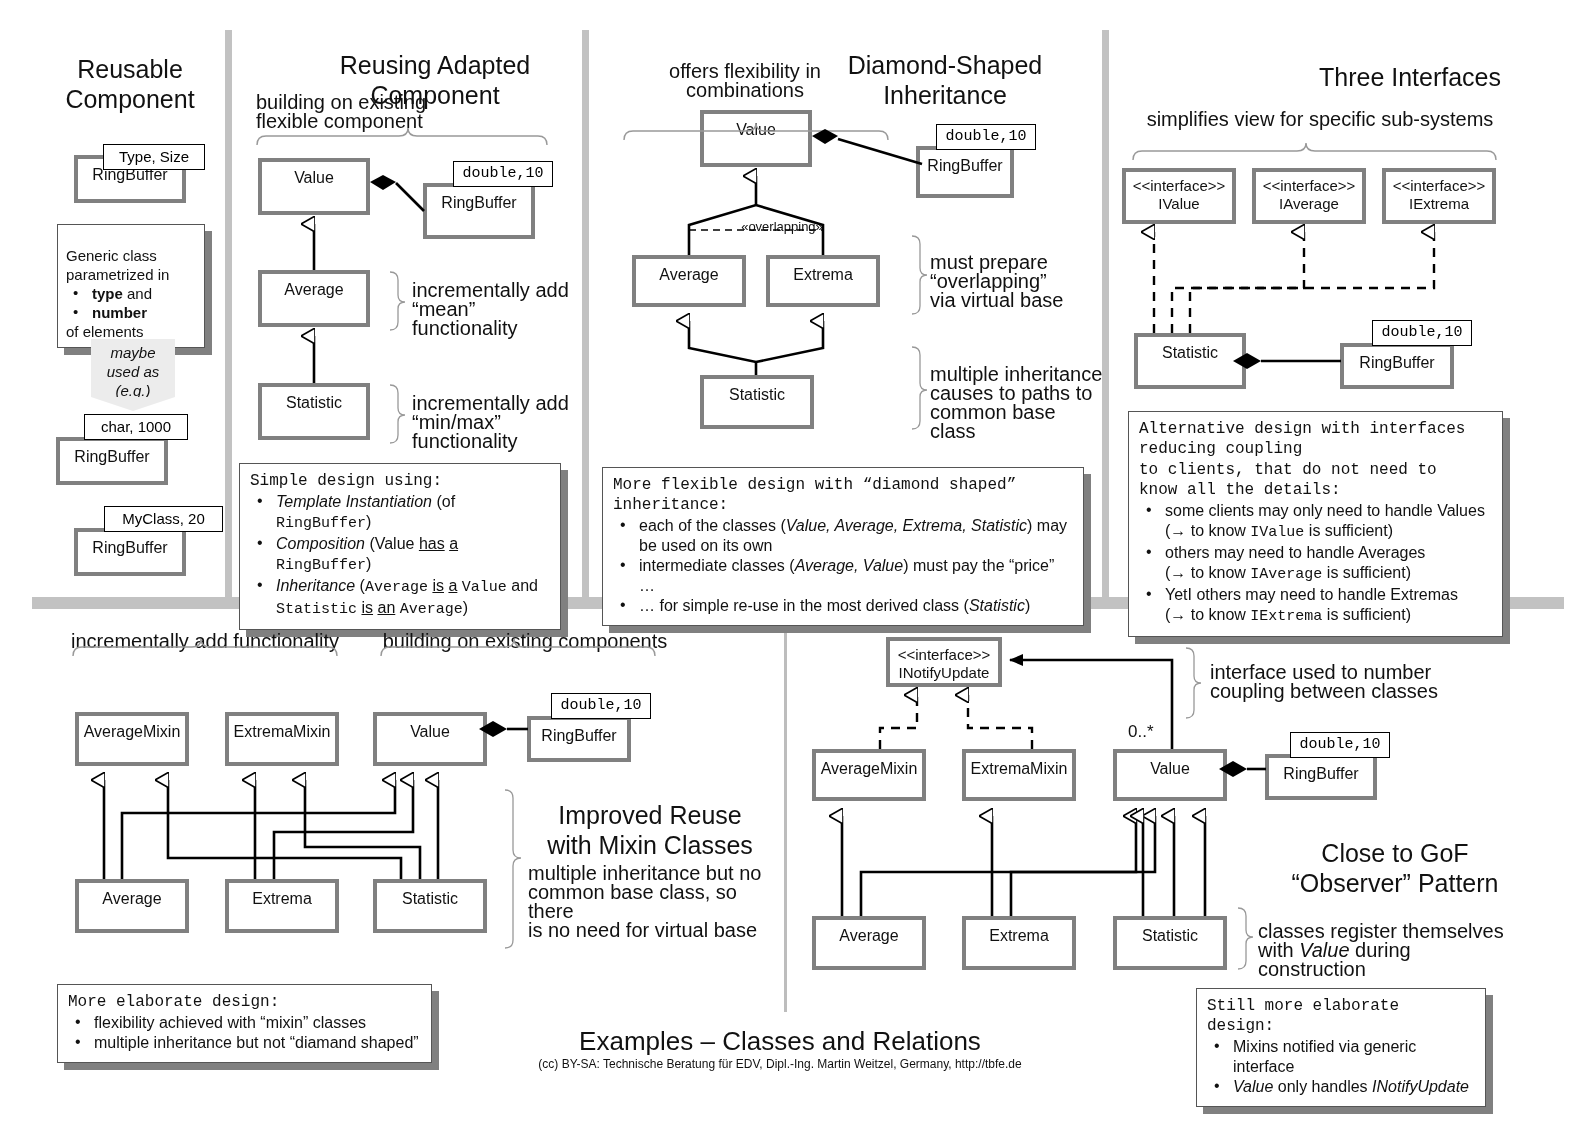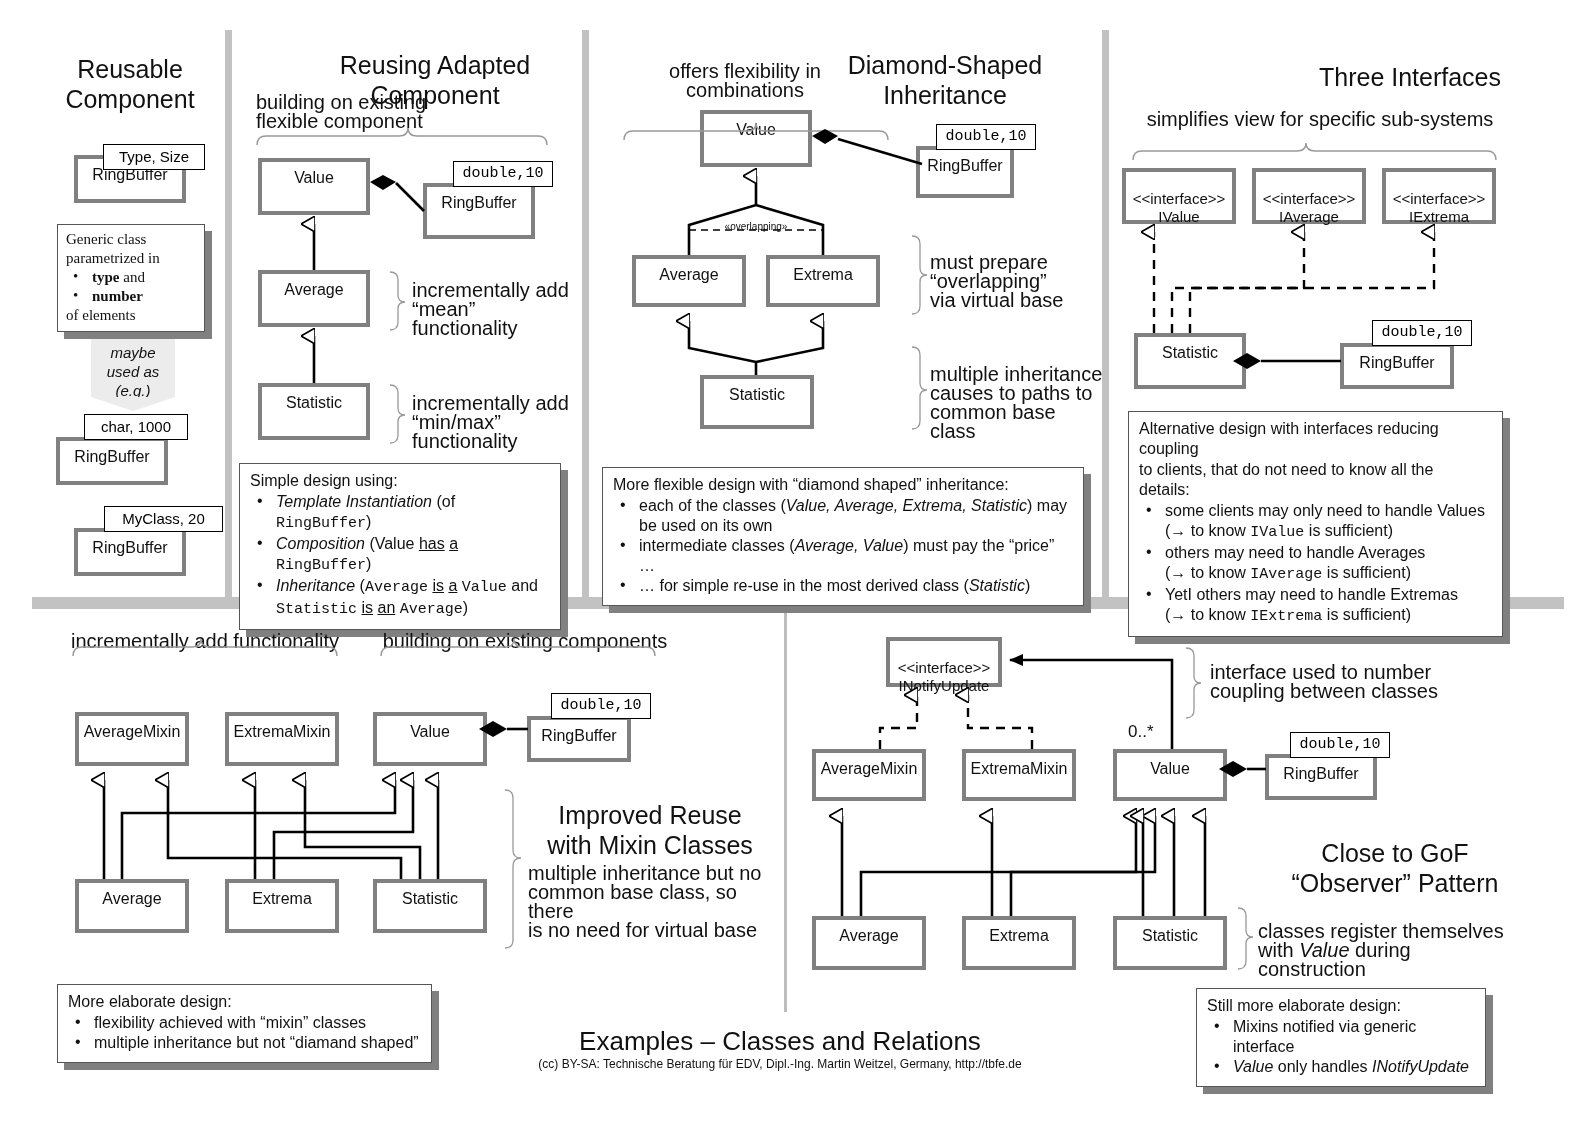"<<interface>>" .cls.iface { padding-top: 18px -> 5px }
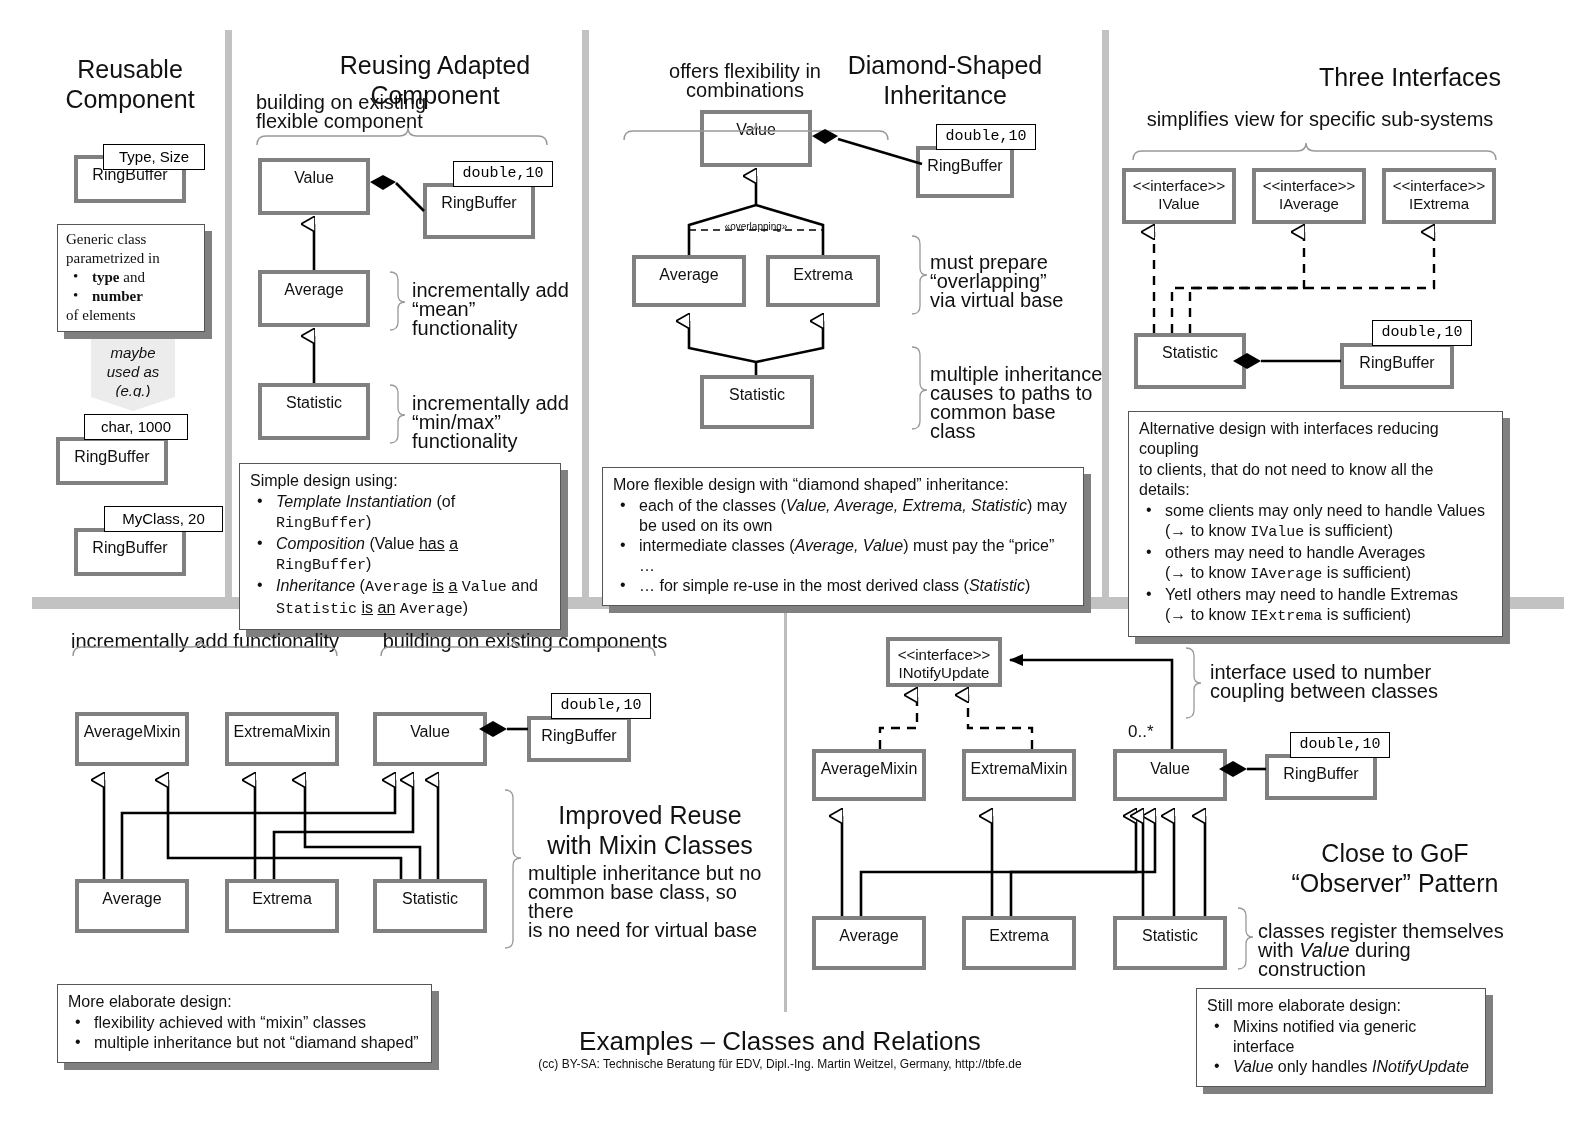"«overlapping»" div.note { font-size: 10px -> 13px; left: 686px -> 712px }
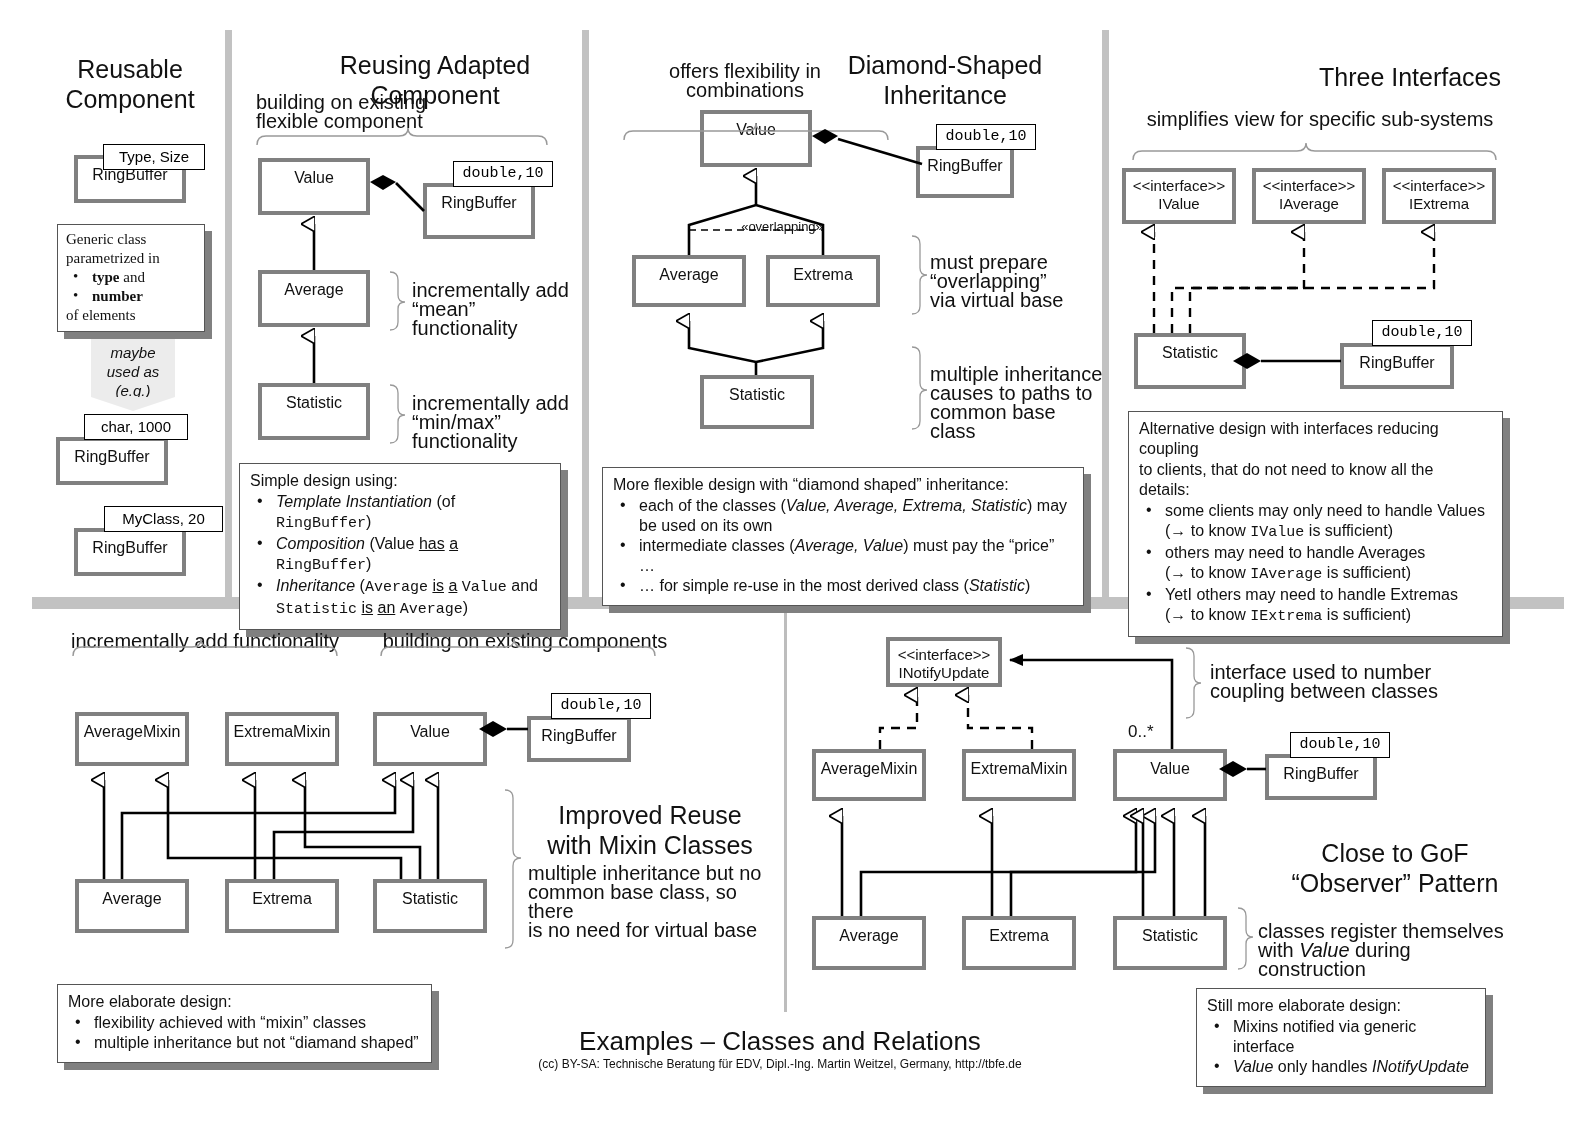"Generic class" div.desc { font-family: Liberation Serif, serif -> none; padding: 5px 8px 6px 8px -> 21px 8px 6px 8px }
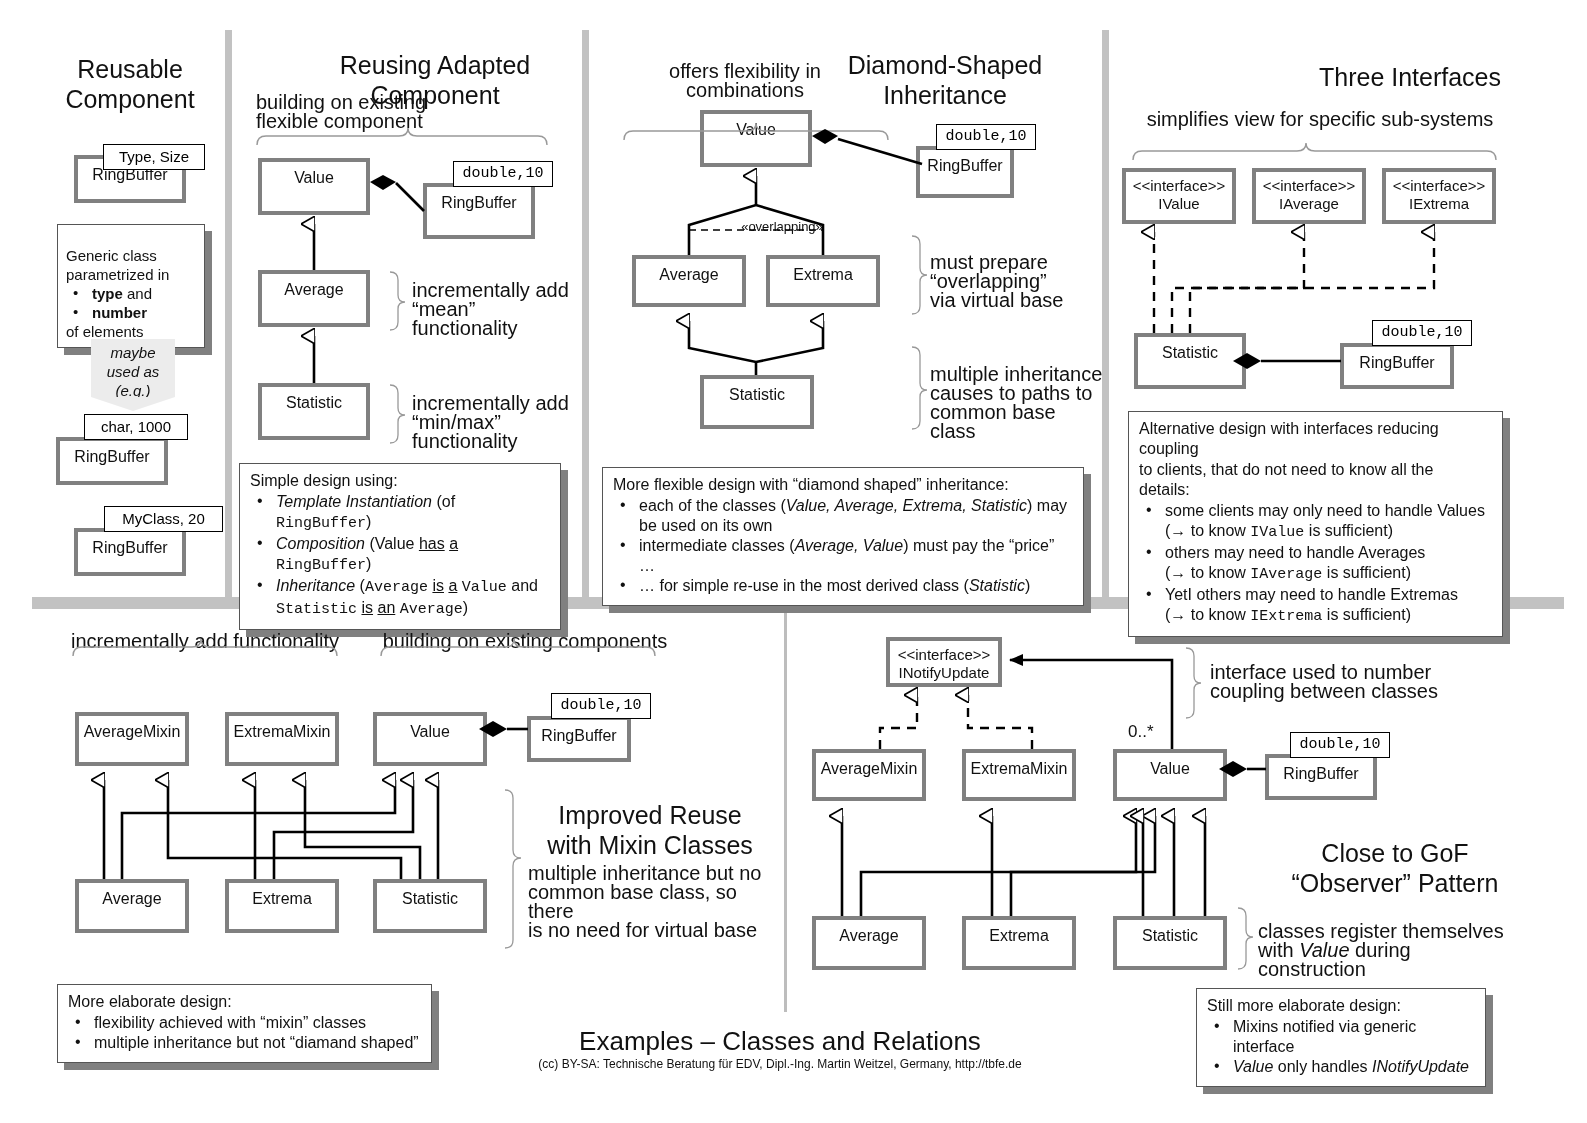"Alternative design with interfaces" .desc .hd { font-family: none -> Liberation Mono, monospace }
